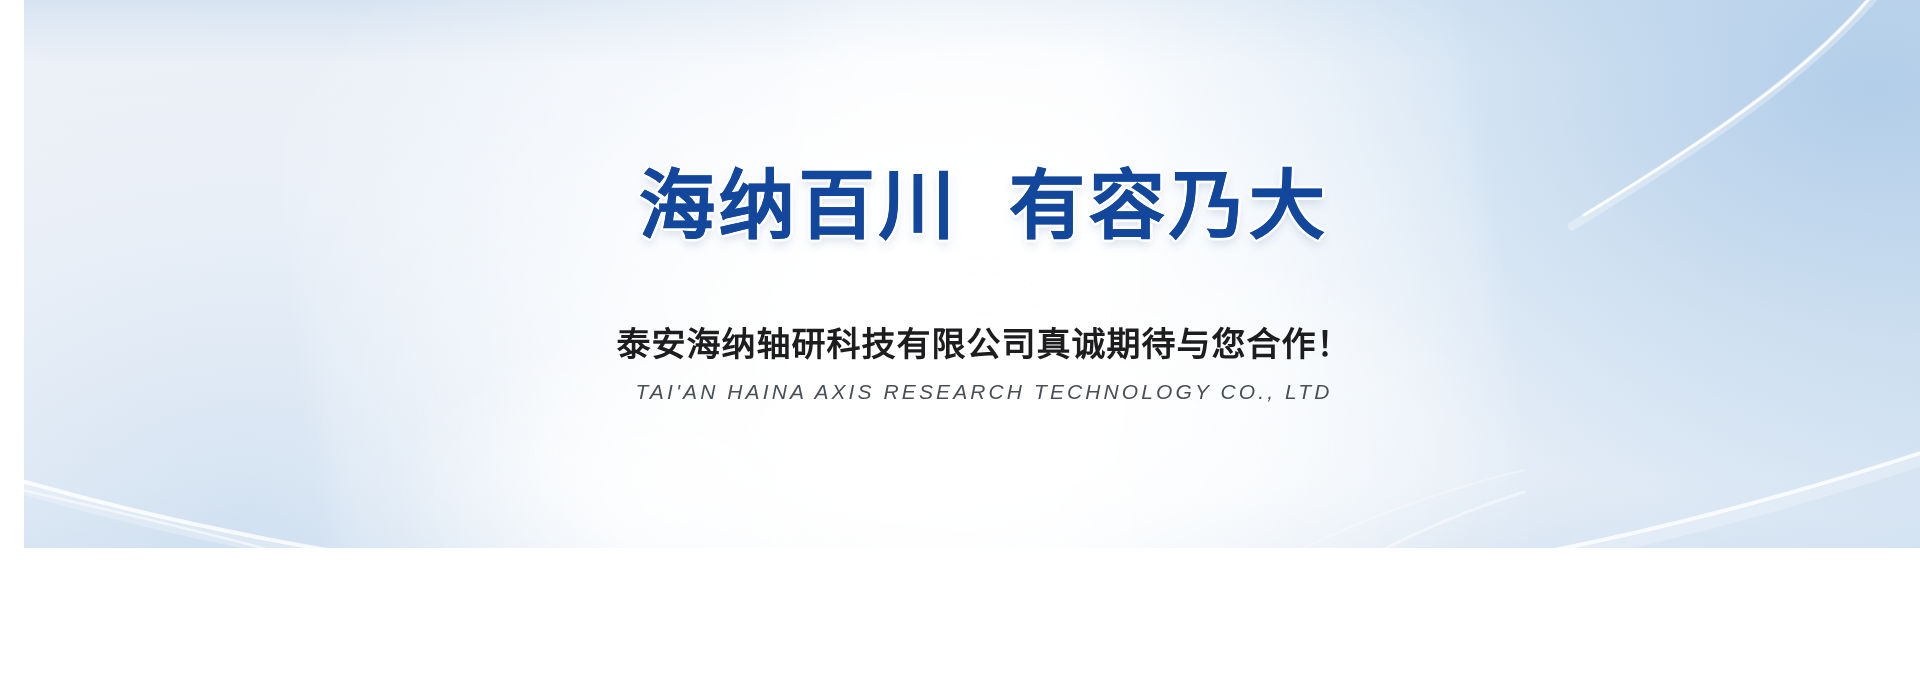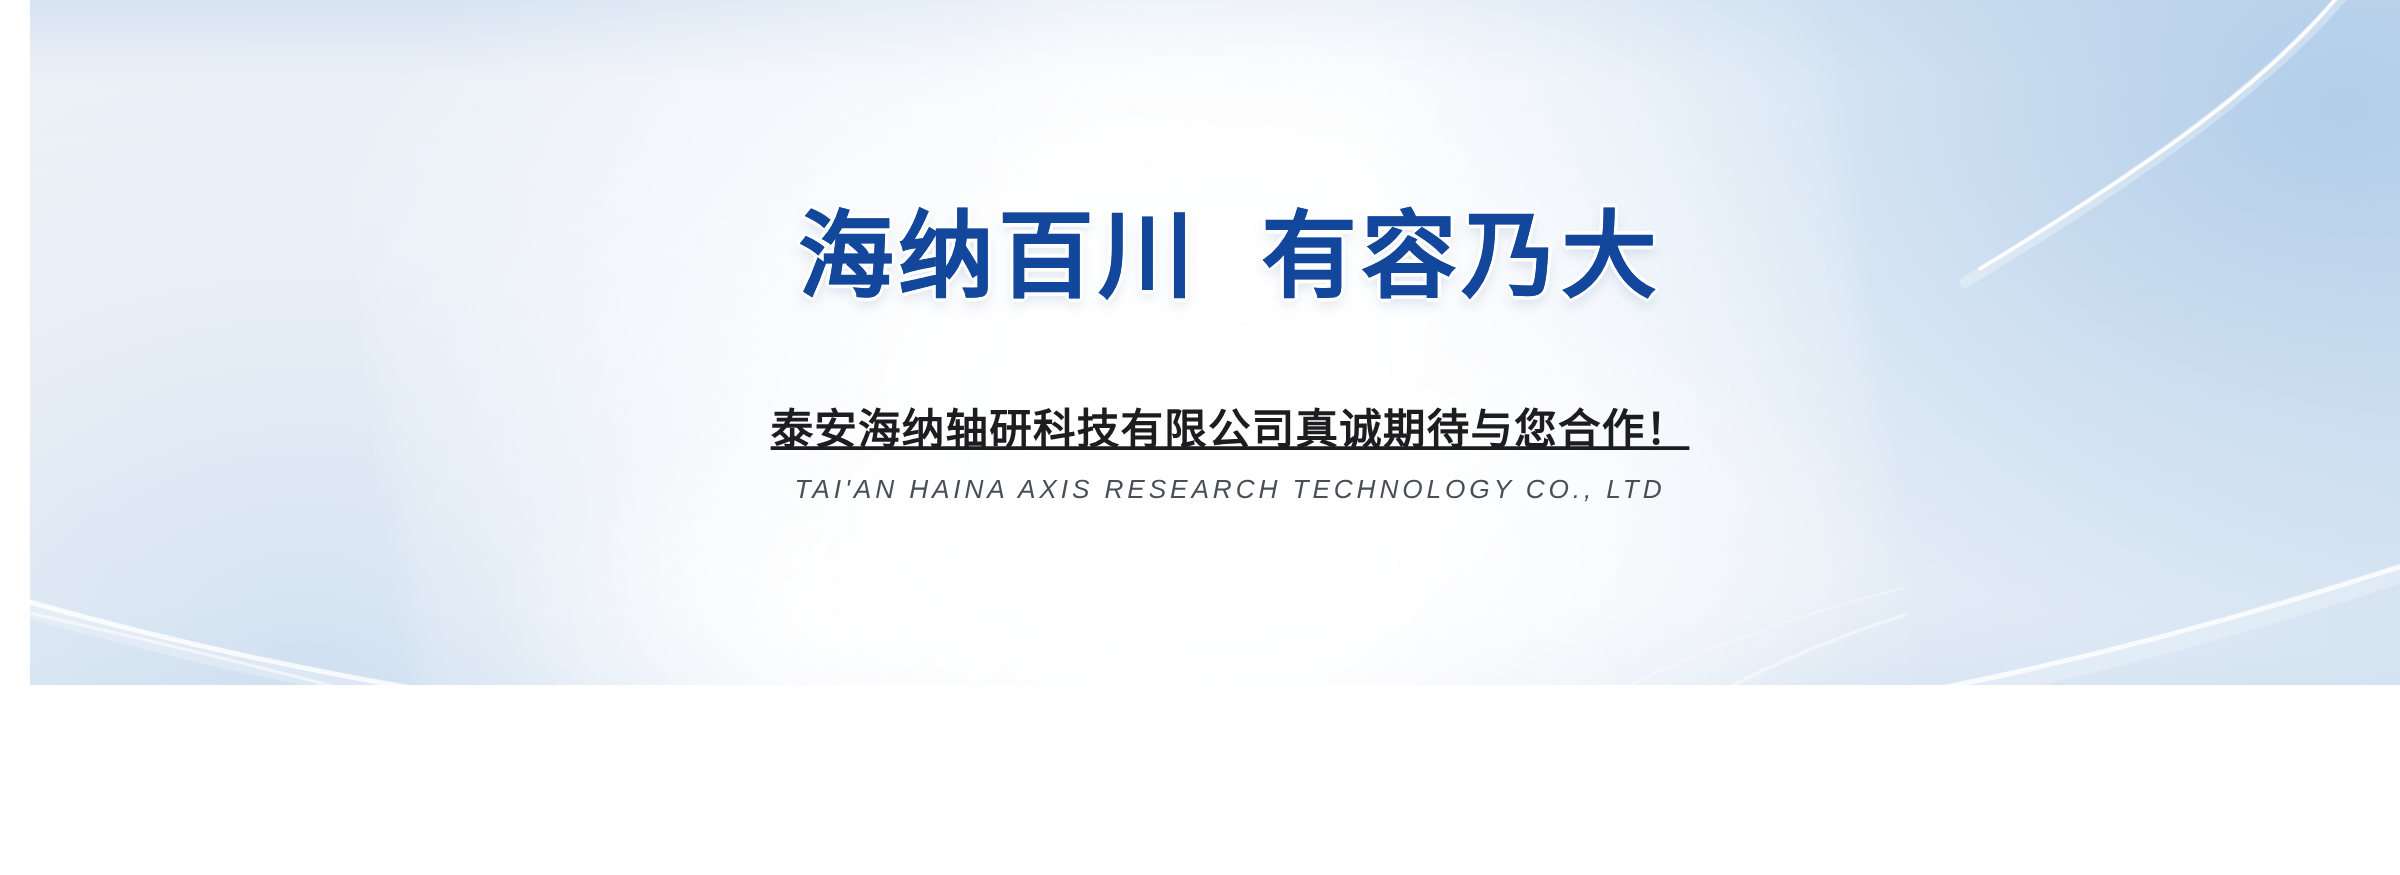"泰安海纳轴研科技有限公司真诚期待与您合作！" .subtitle { text-decoration: underline -> none }
